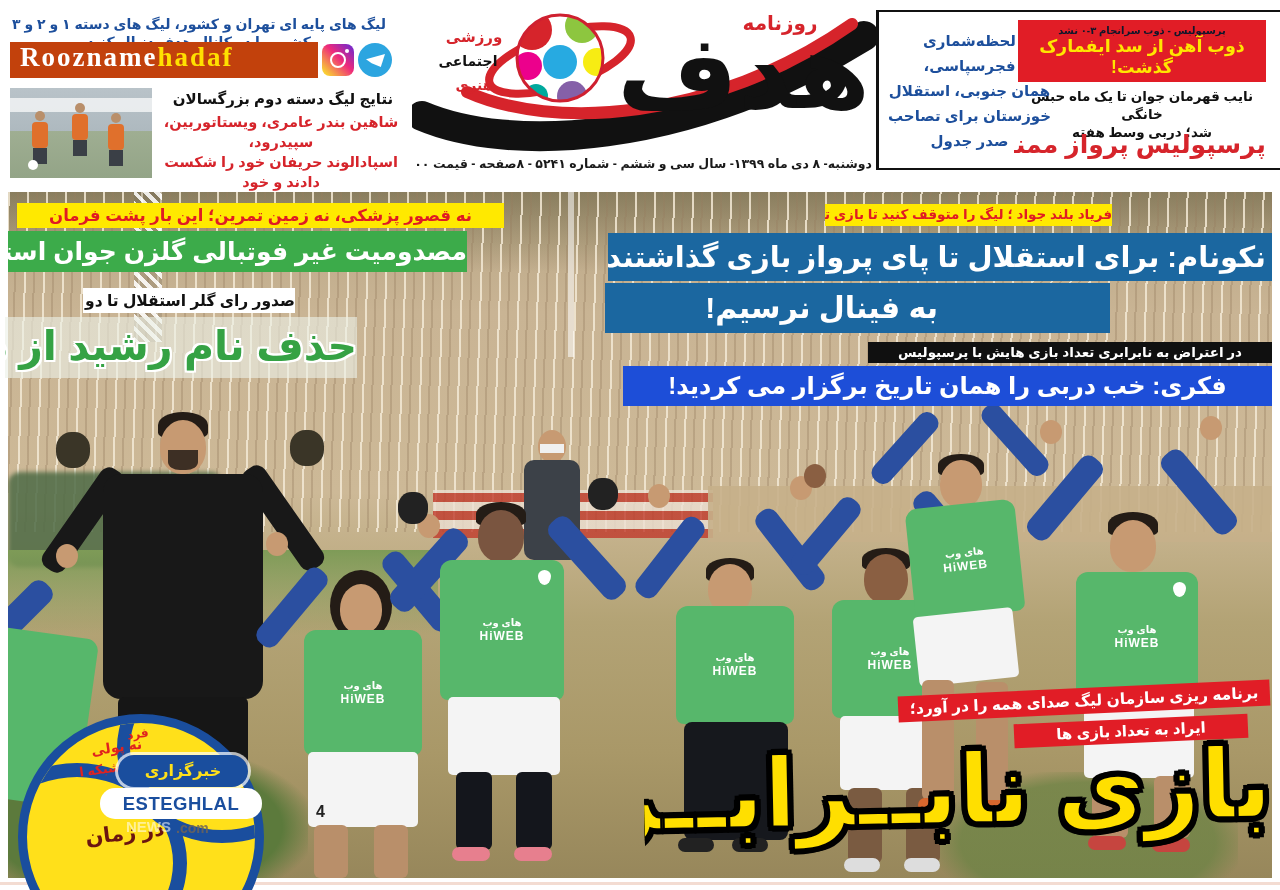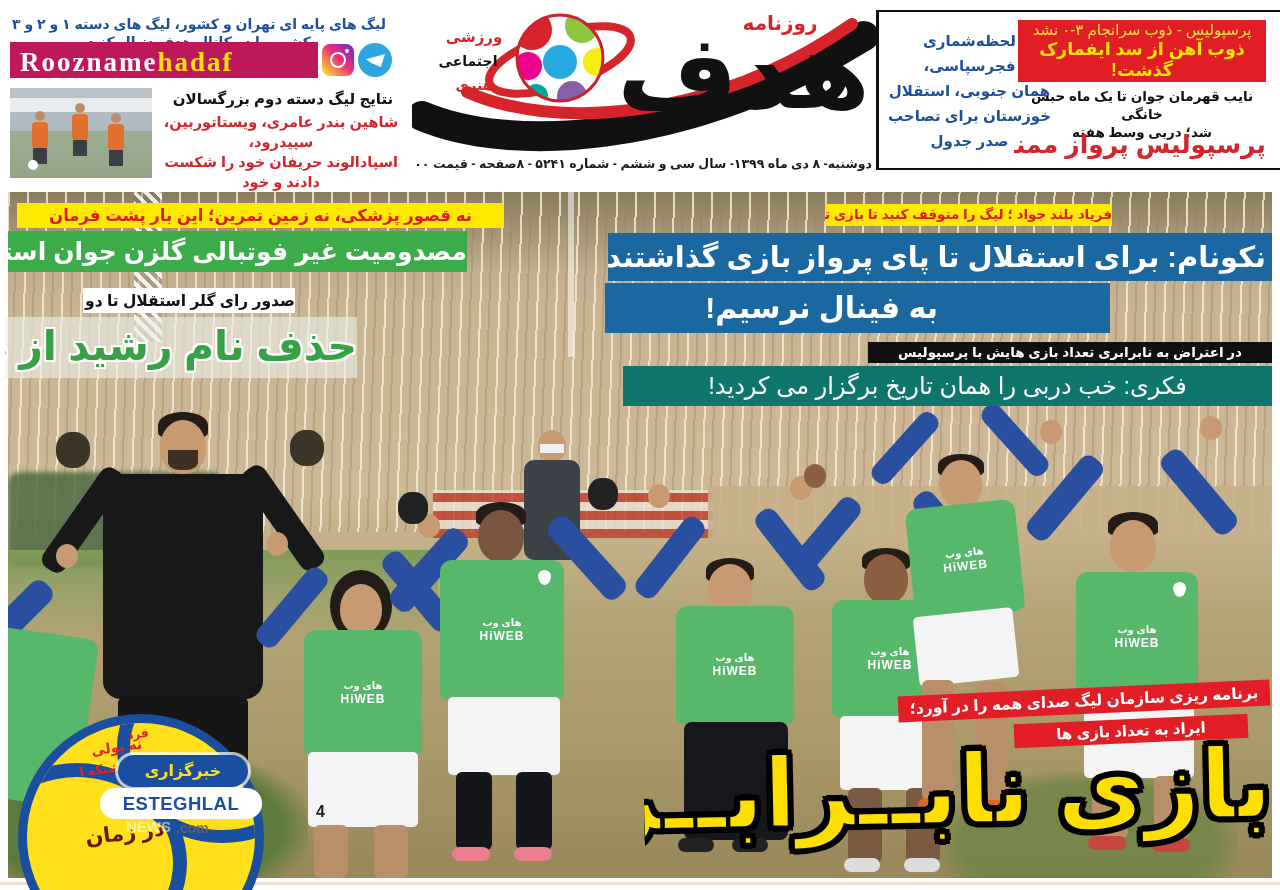"پرسپولیس - ذوب سرانجام ۳-۰" .redbanner .l1 { color: #fde047 -> #0f172a; font-size: 15px -> 10px; font-weight: normal -> bold }
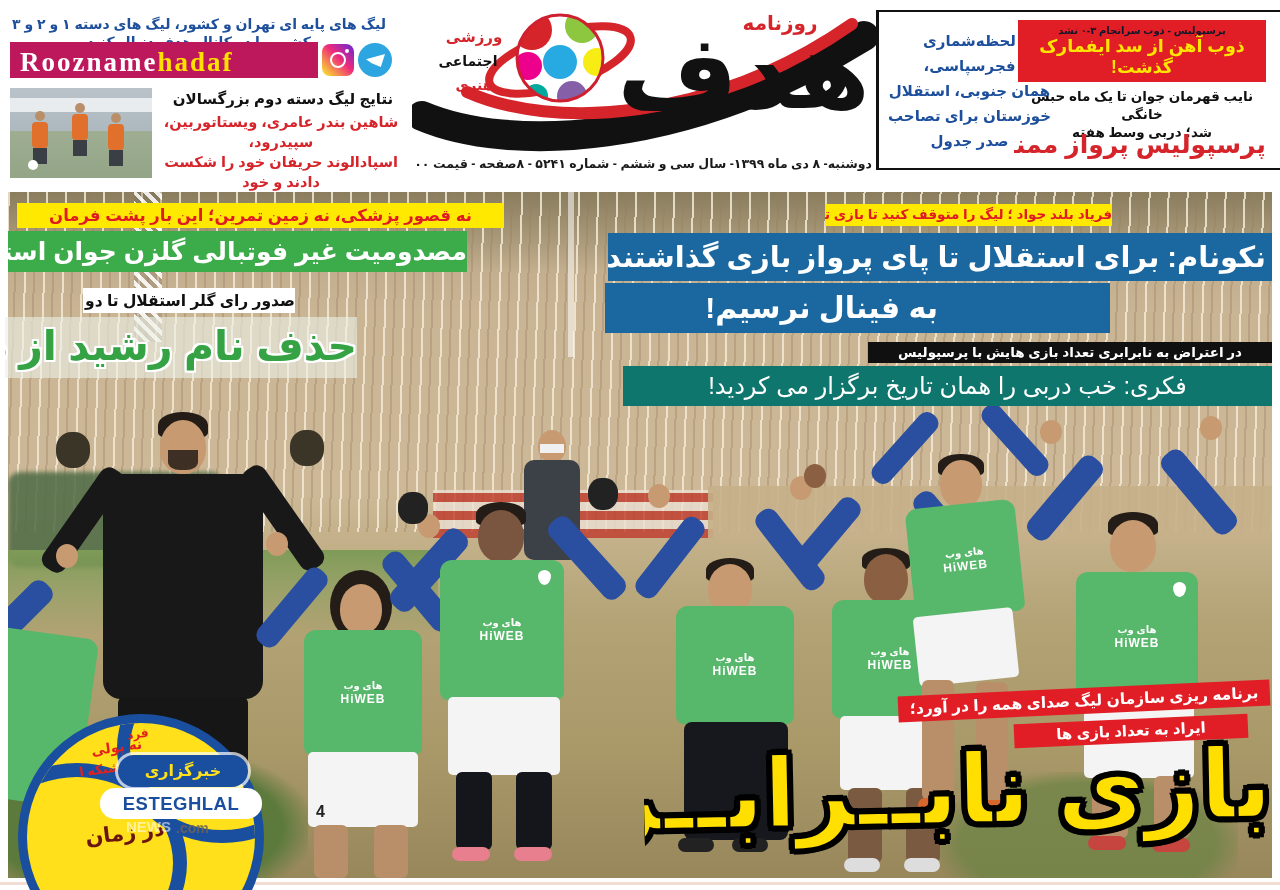"Roozname" .socialbar { align-items: flex-end -> flex-start; background: #be185d -> #c2410c }
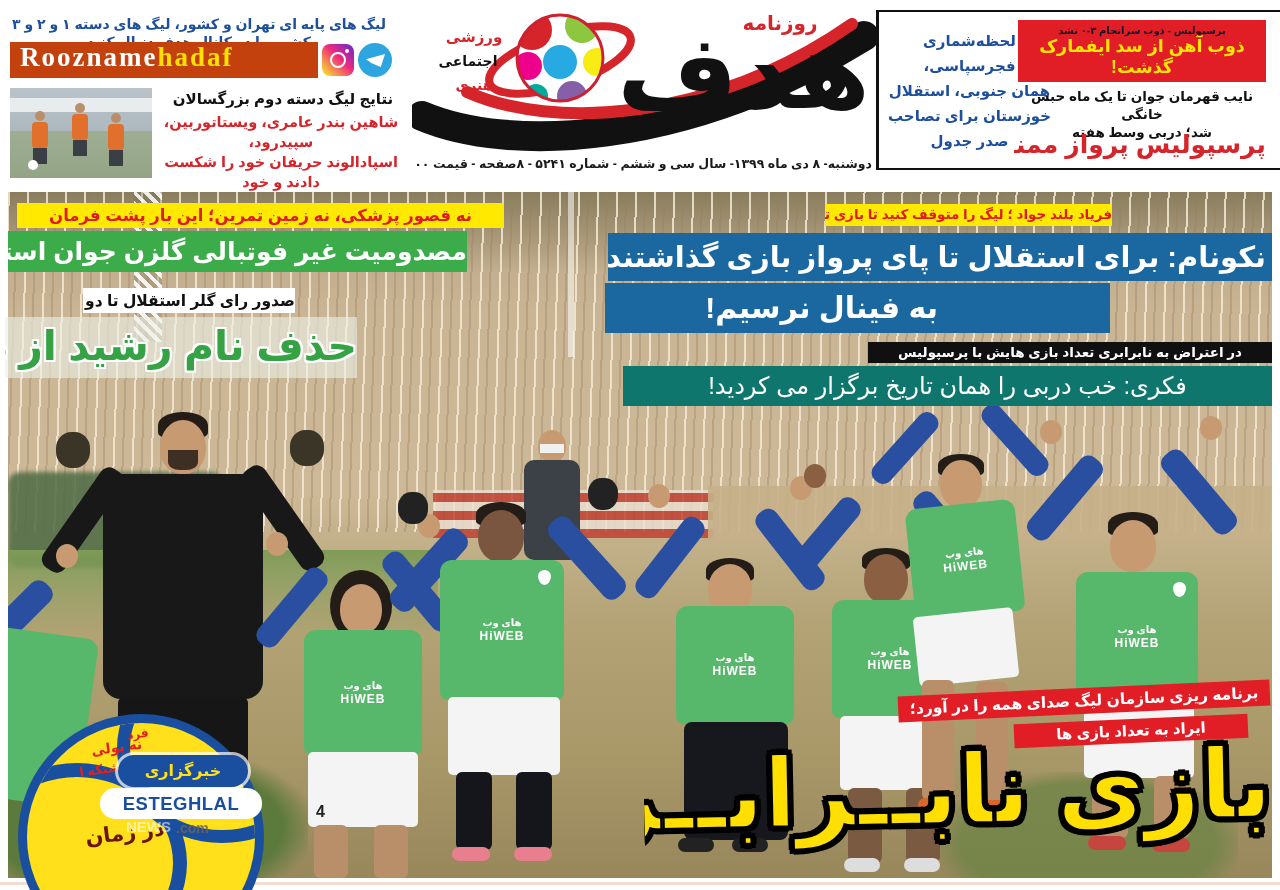"فکری: خب دربی را همان" .gb-r { background: #0f766e -> #1d4ed8; font-weight: normal -> bold }
